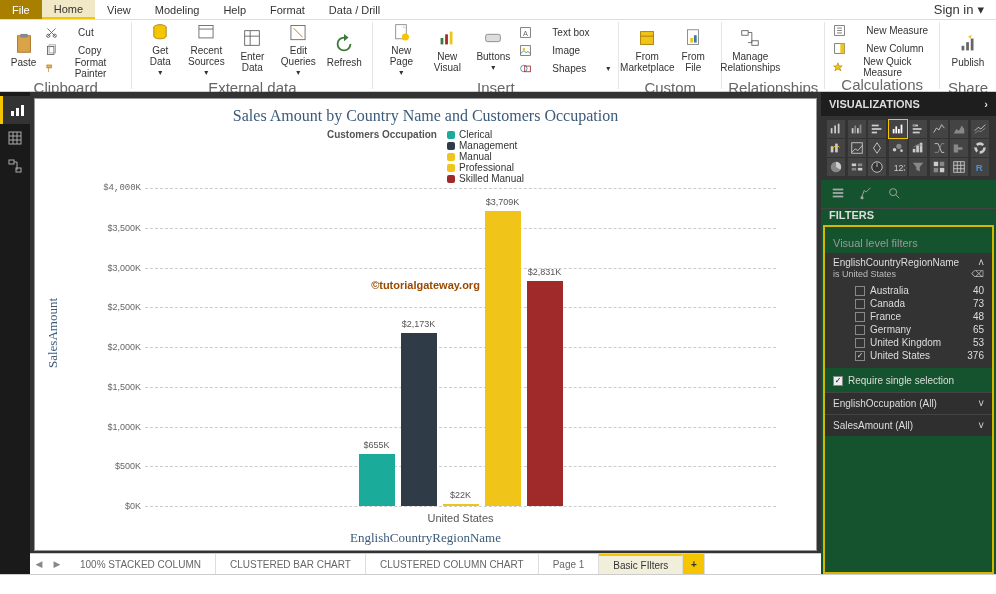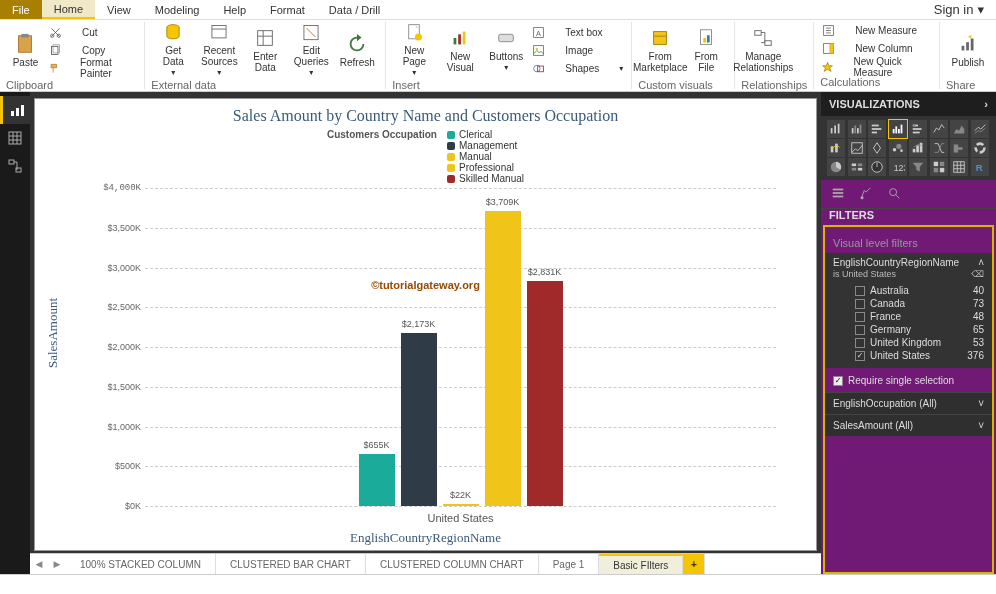"Clipboard" .ribbon-group .group-label { font-size: 11px -> 15px; text-align: left -> center }
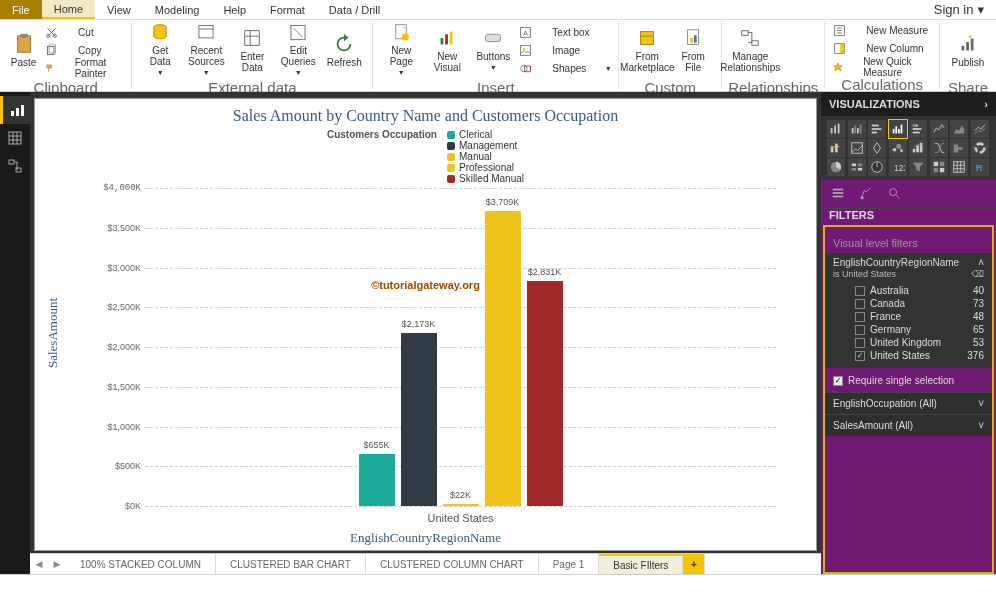"VISUALIZATIONS" .right-panel { background: #701a75 -> #14532d }
